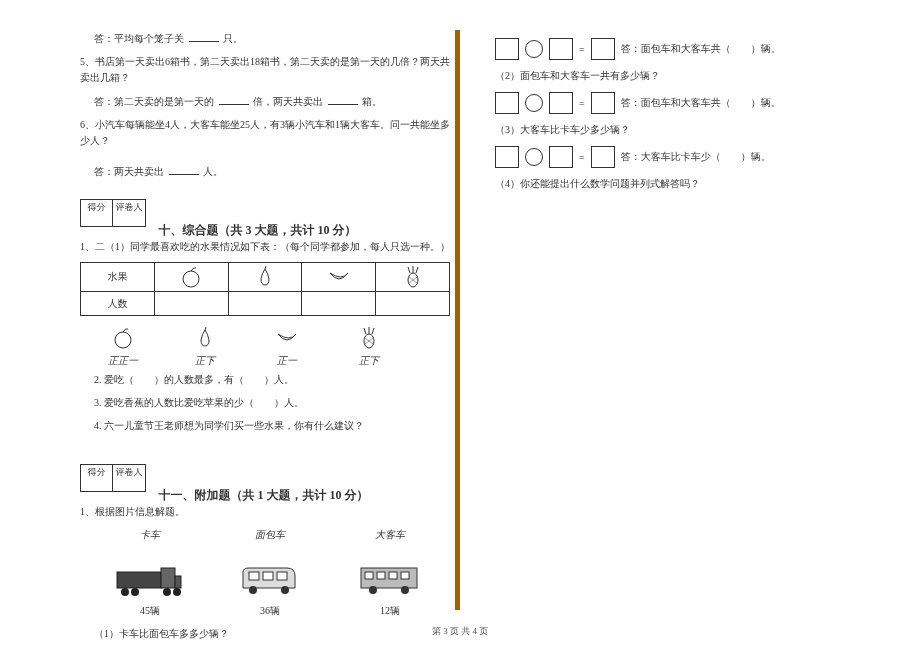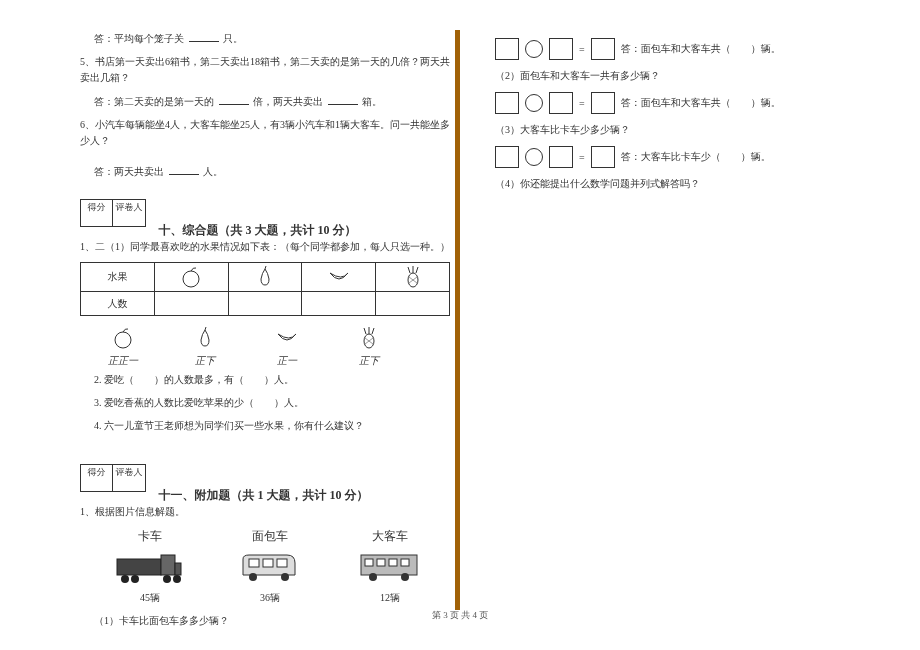"卡车" .vehicle-label { font-size: 12px -> 10px; font-style: none -> italic; margin-bottom: 4px -> 20px }
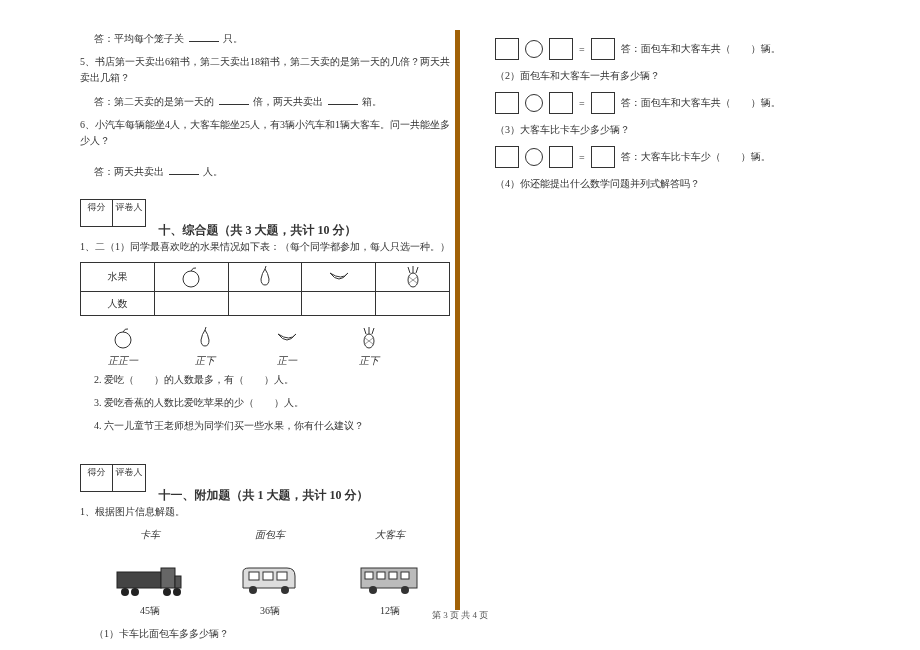"第 3 页 共 4" .footer { bottom: 28px -> 12px }
